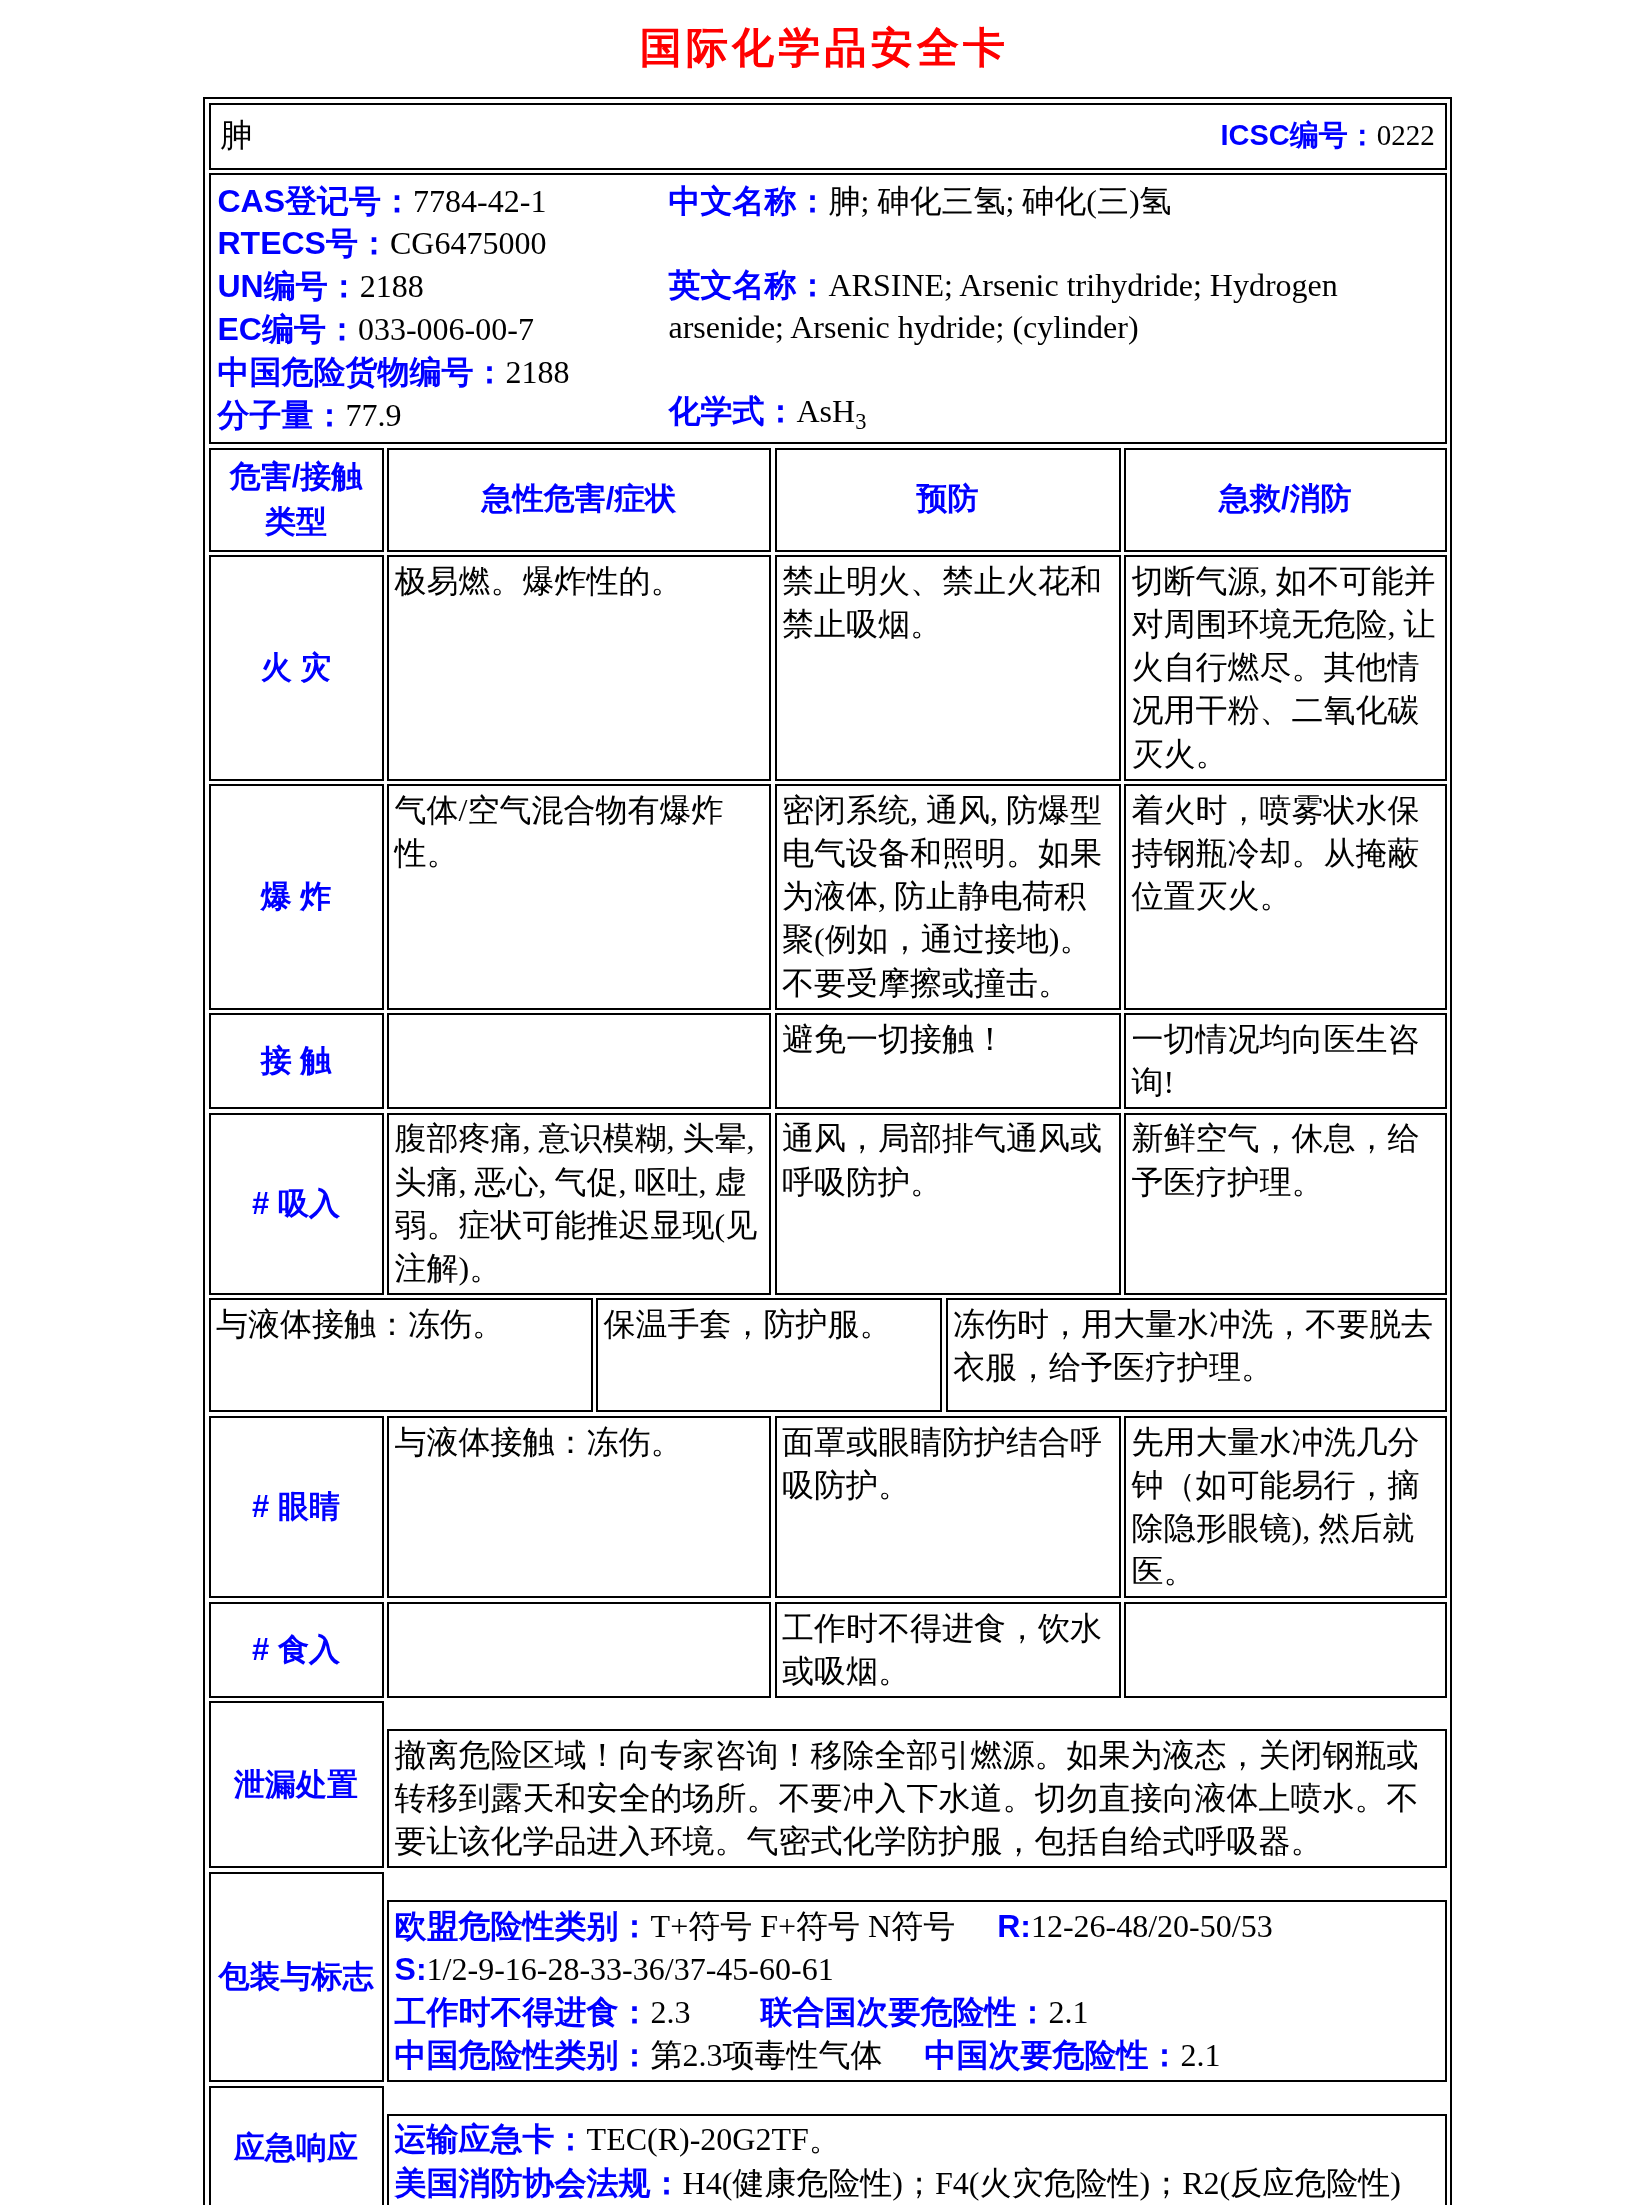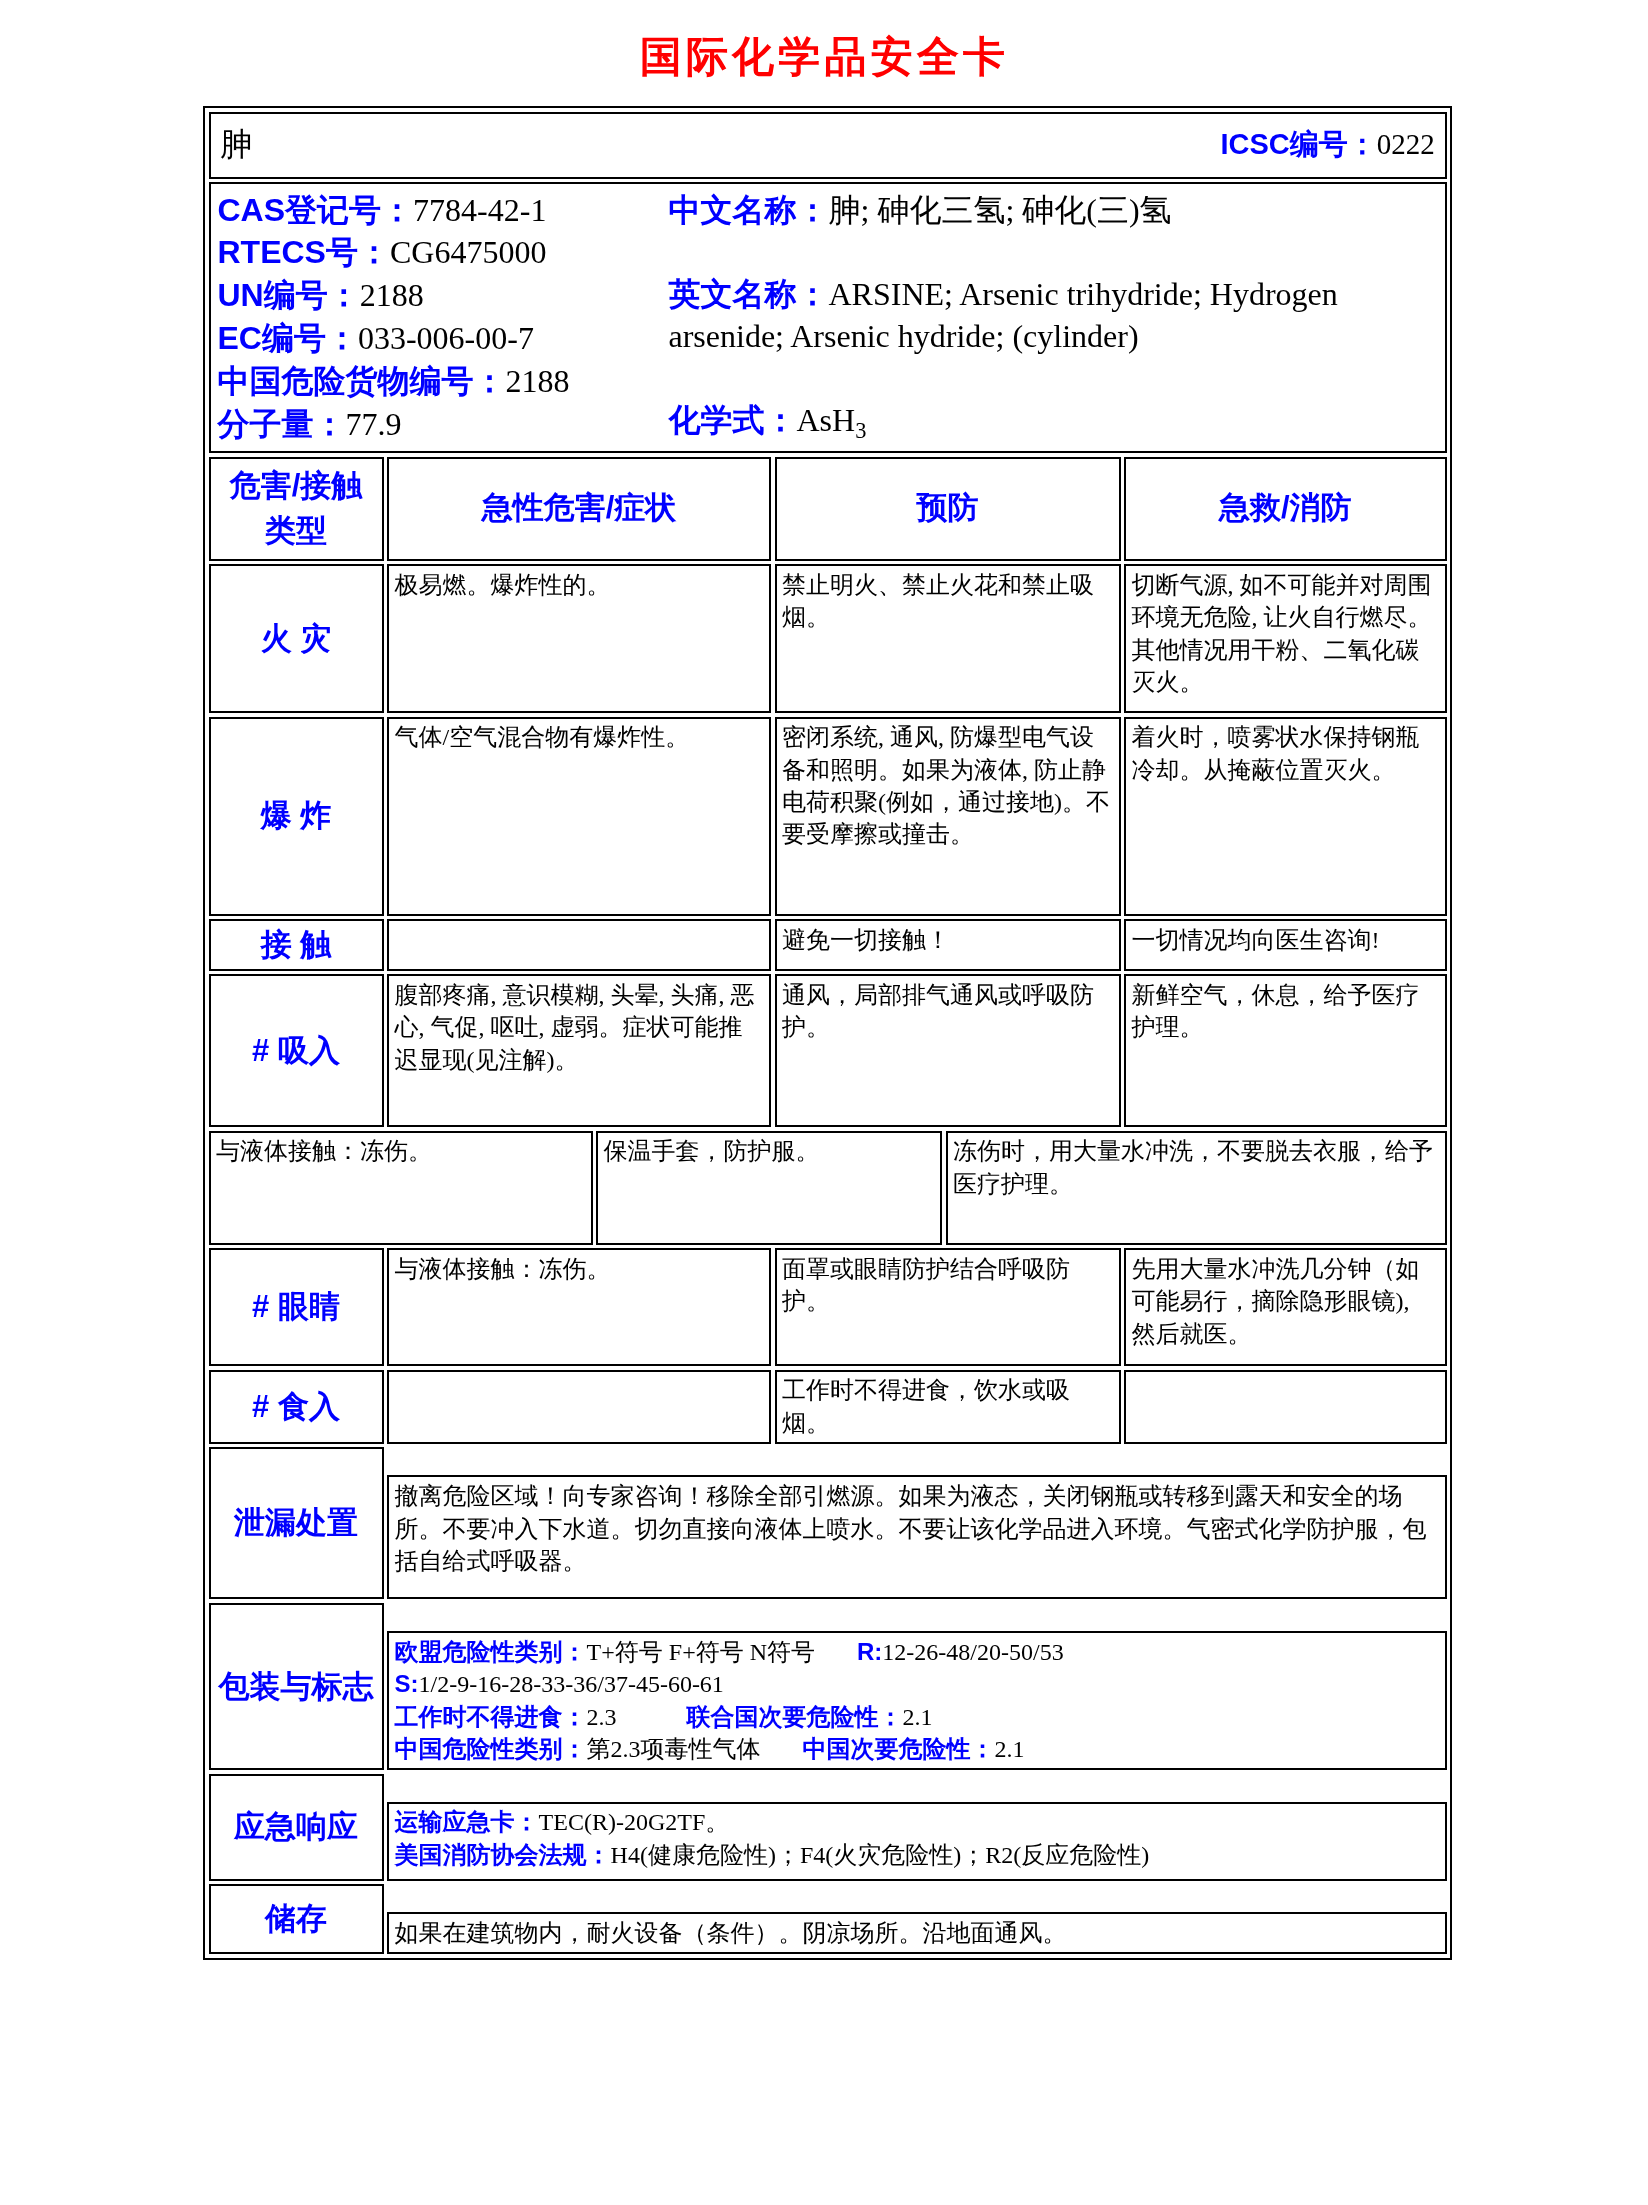"国际化学品安全卡" .title { padding-top: 29px -> 20px }
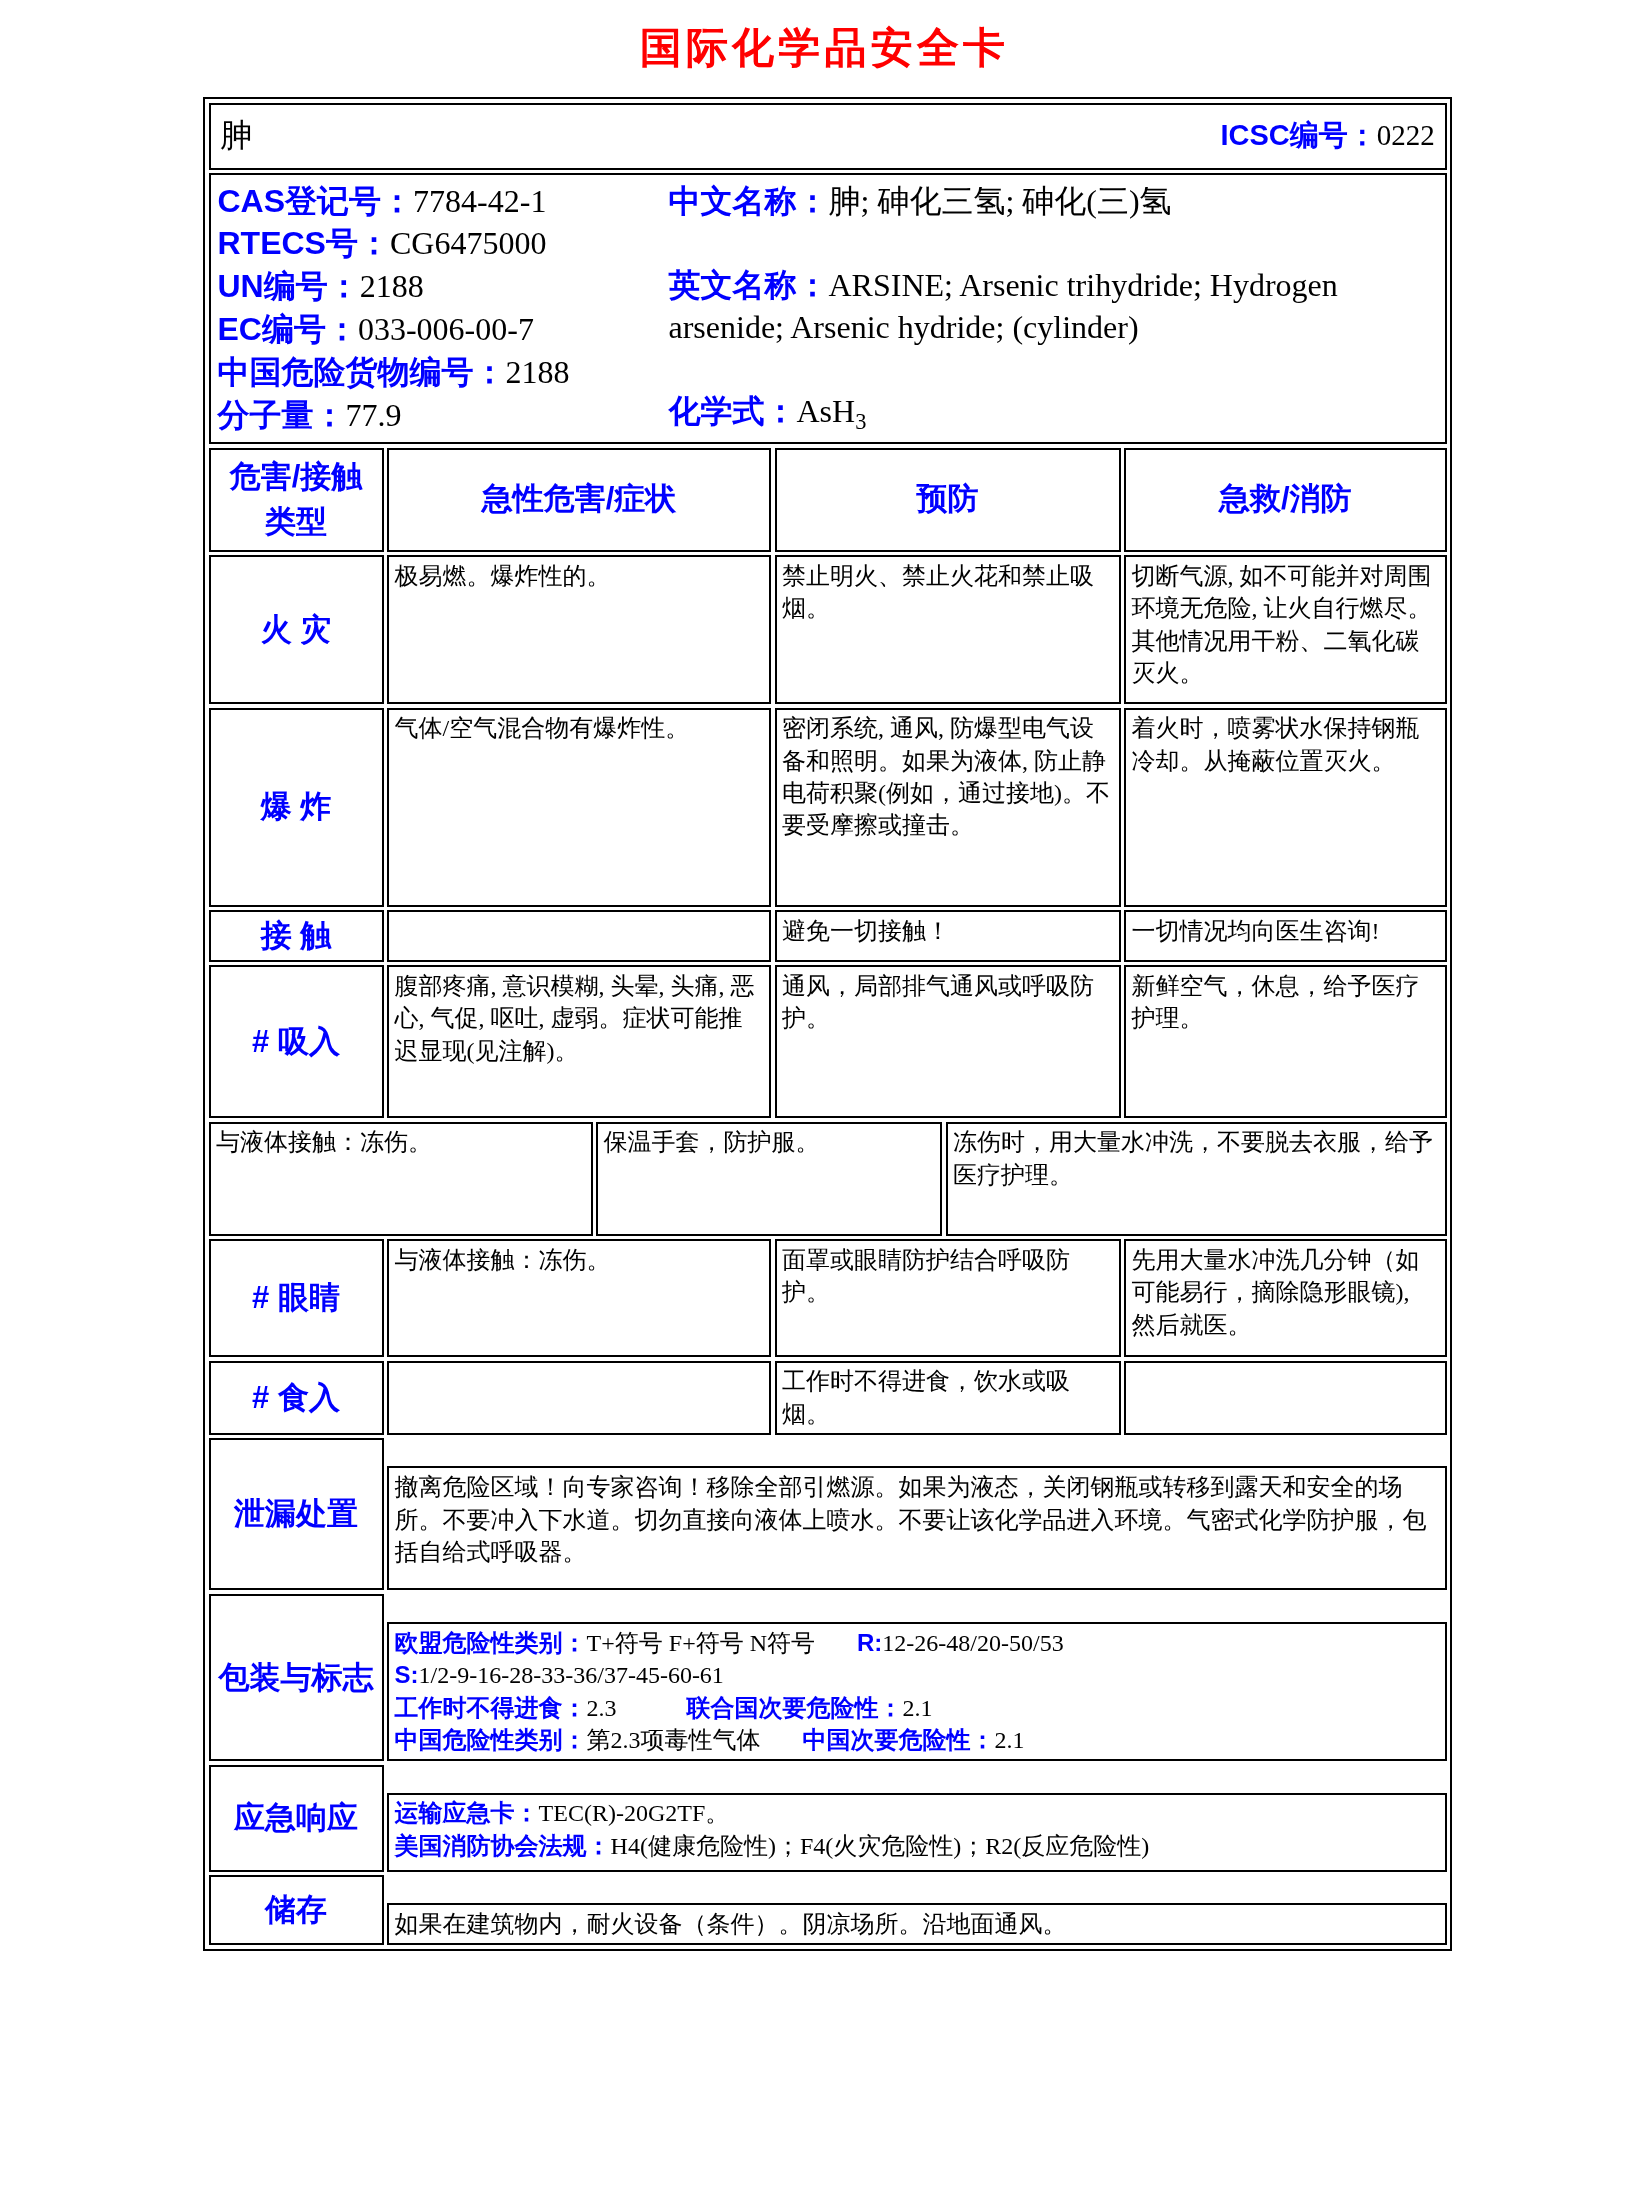"极易燃。爆炸性的。" .body-cell { font-size: 24px -> 32px }
